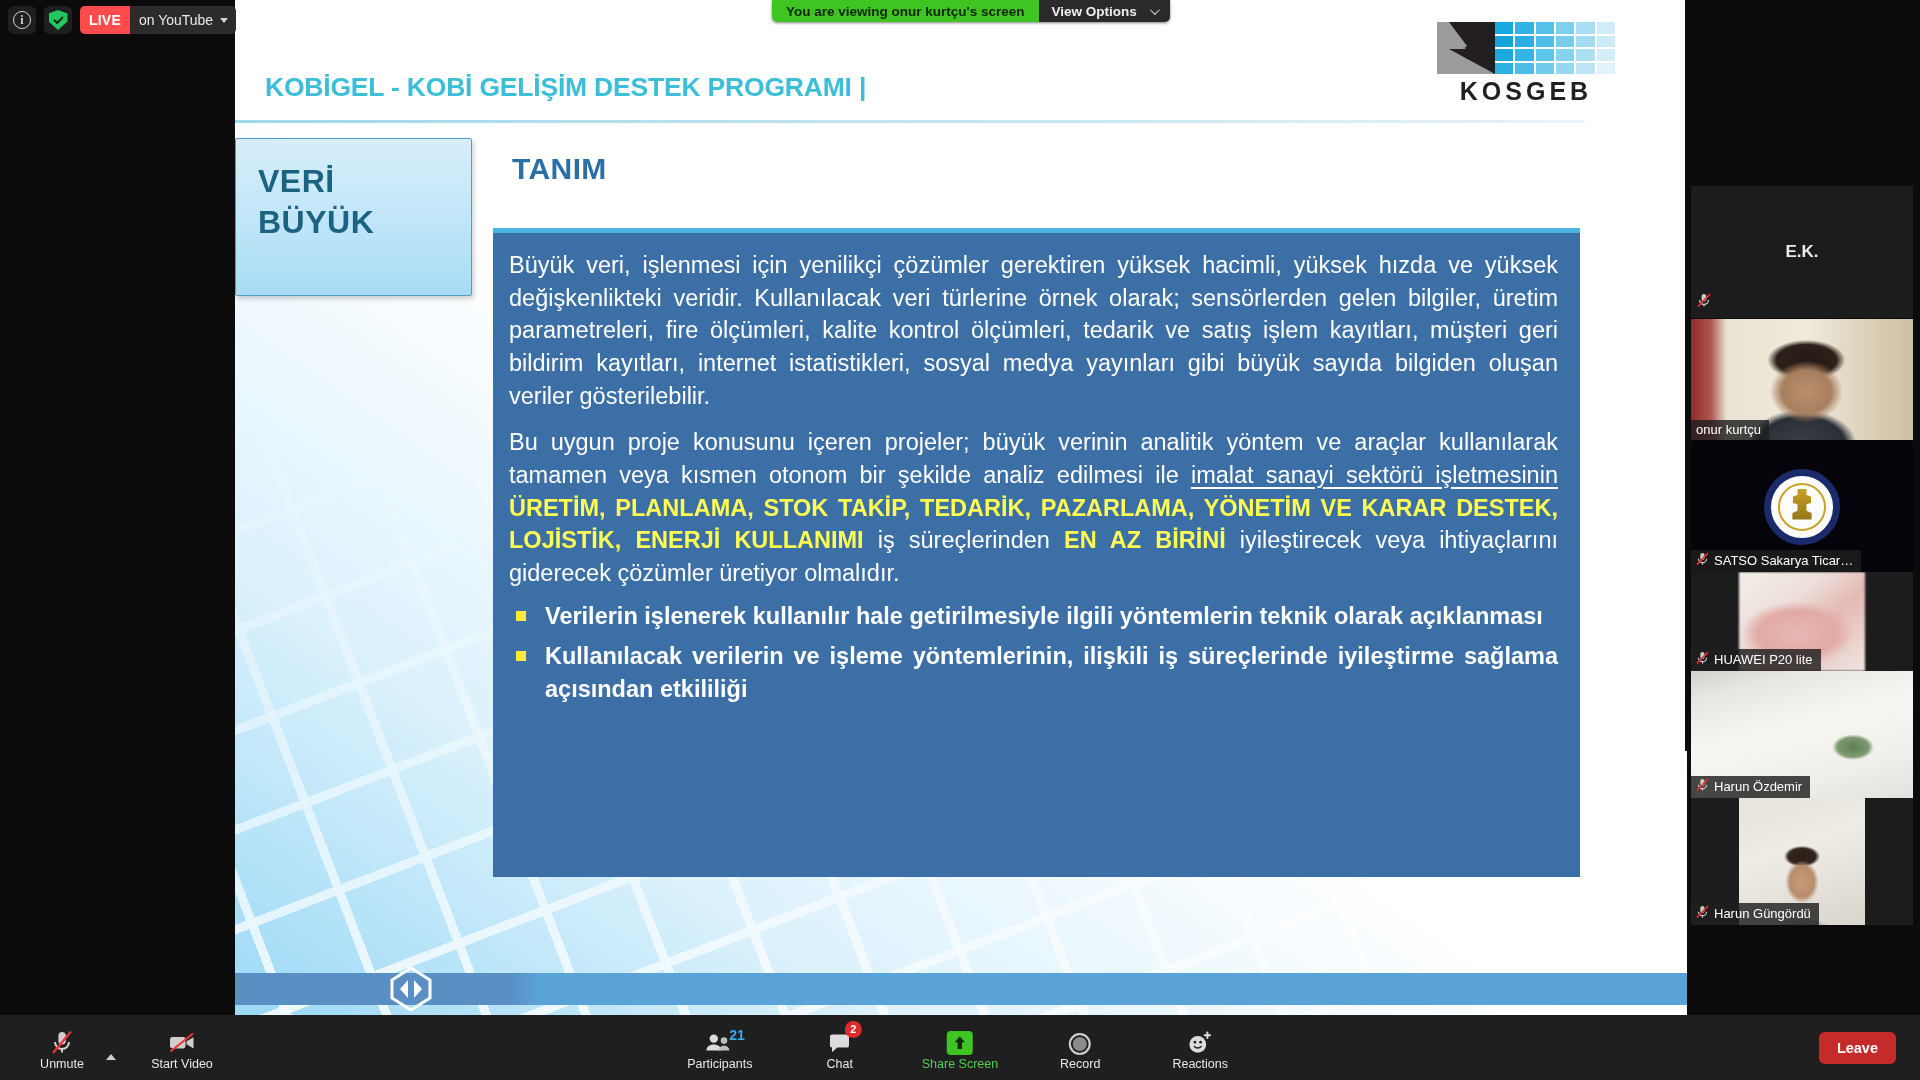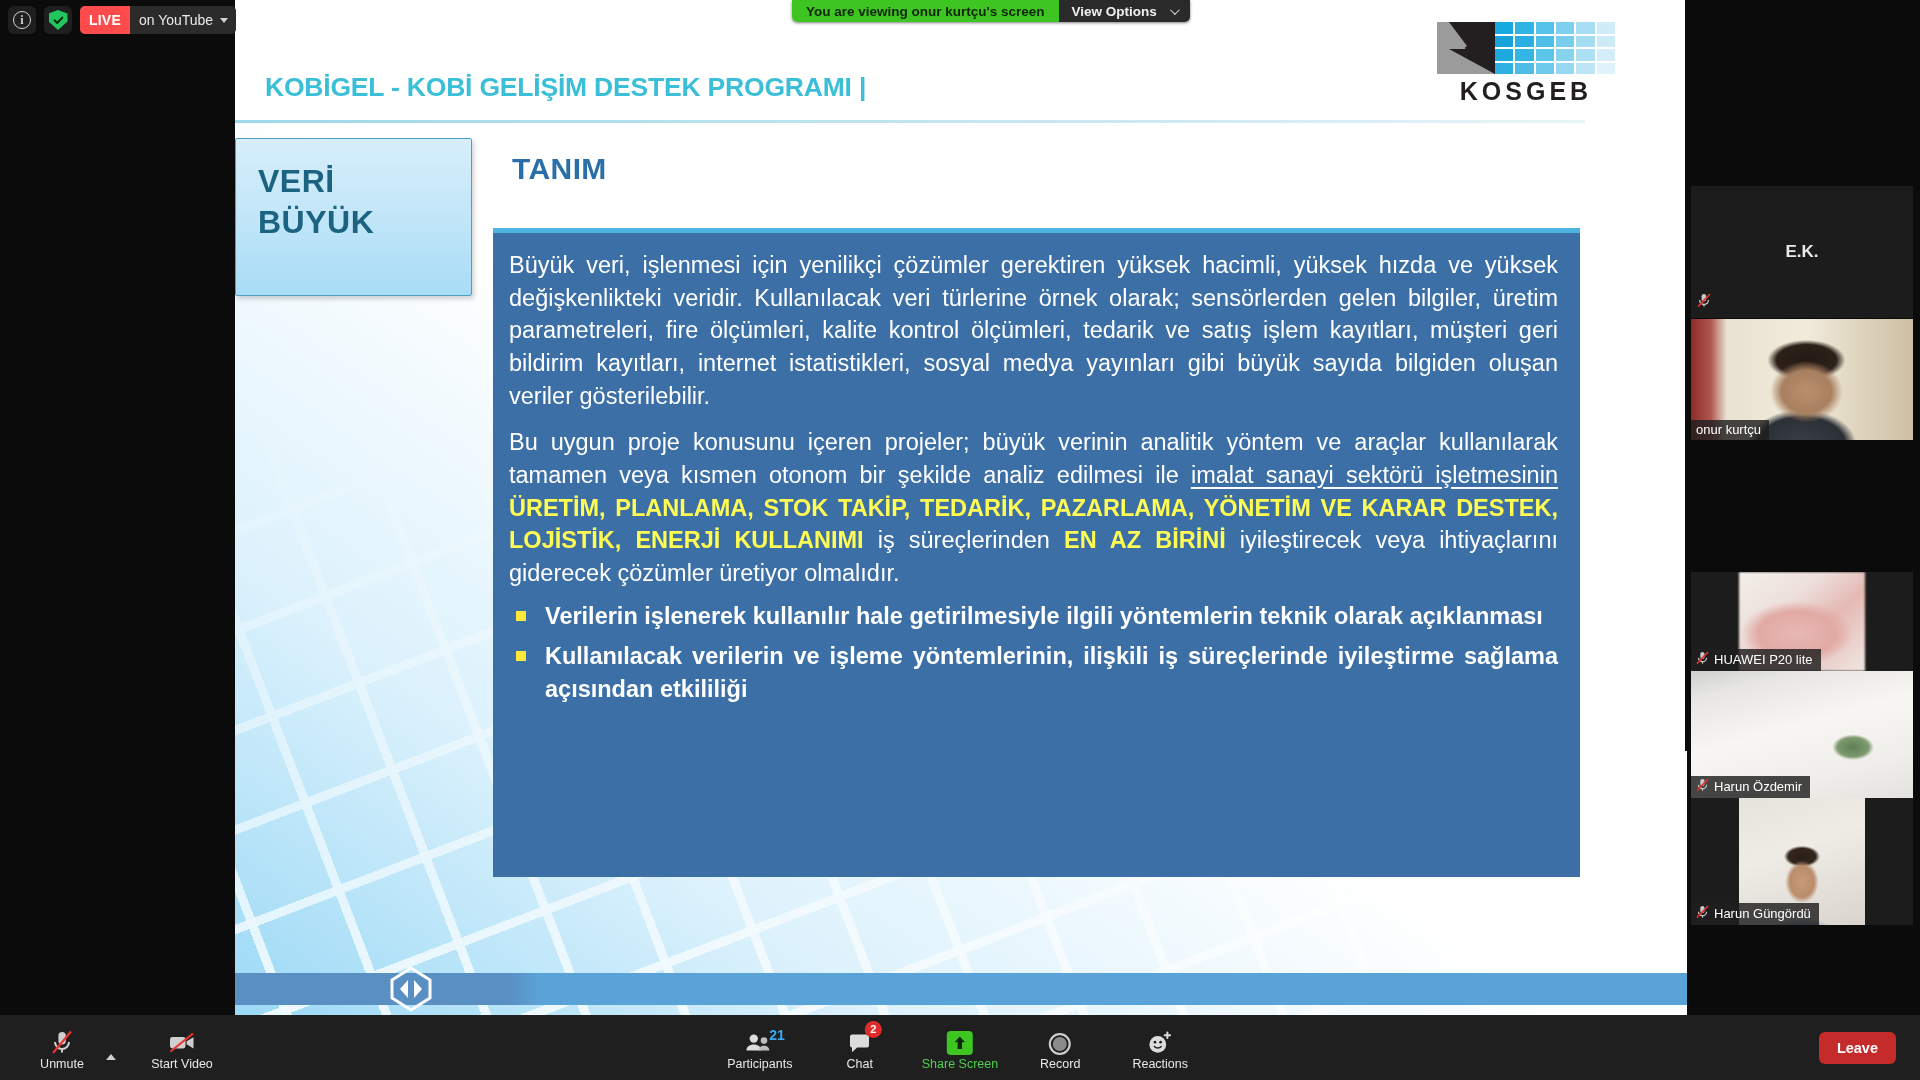"You are viewing onur kurtçu's" .viewing-bar { left: 792px -> 772px }
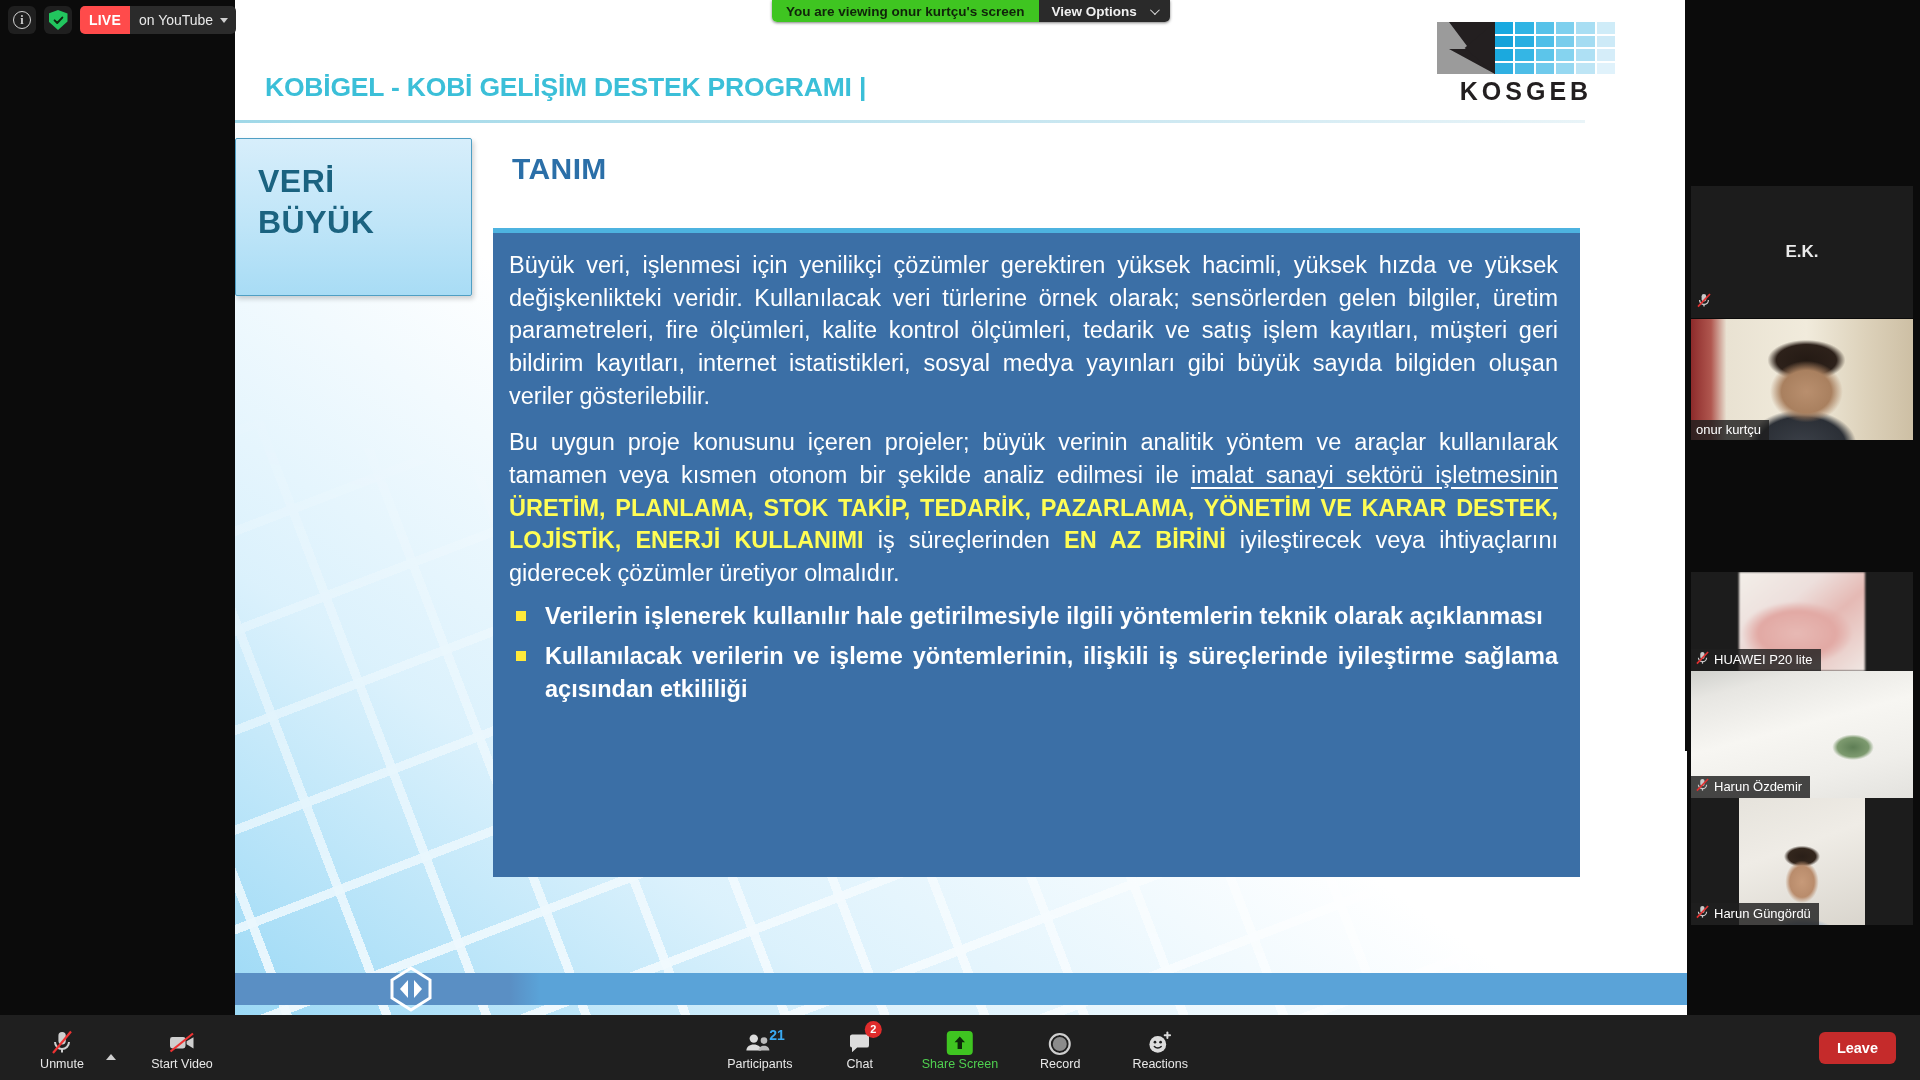"SATSO Sakarya Ticar…" div.tile { html: none -> <div> <div> <div> <div></div> </div> </div> <div> <span> <svg> <rect></rect> <path></path> <line></line> <line></line> </svg> </span> <span>SATSO Sakarya Ticar…</span> </div> </div> }
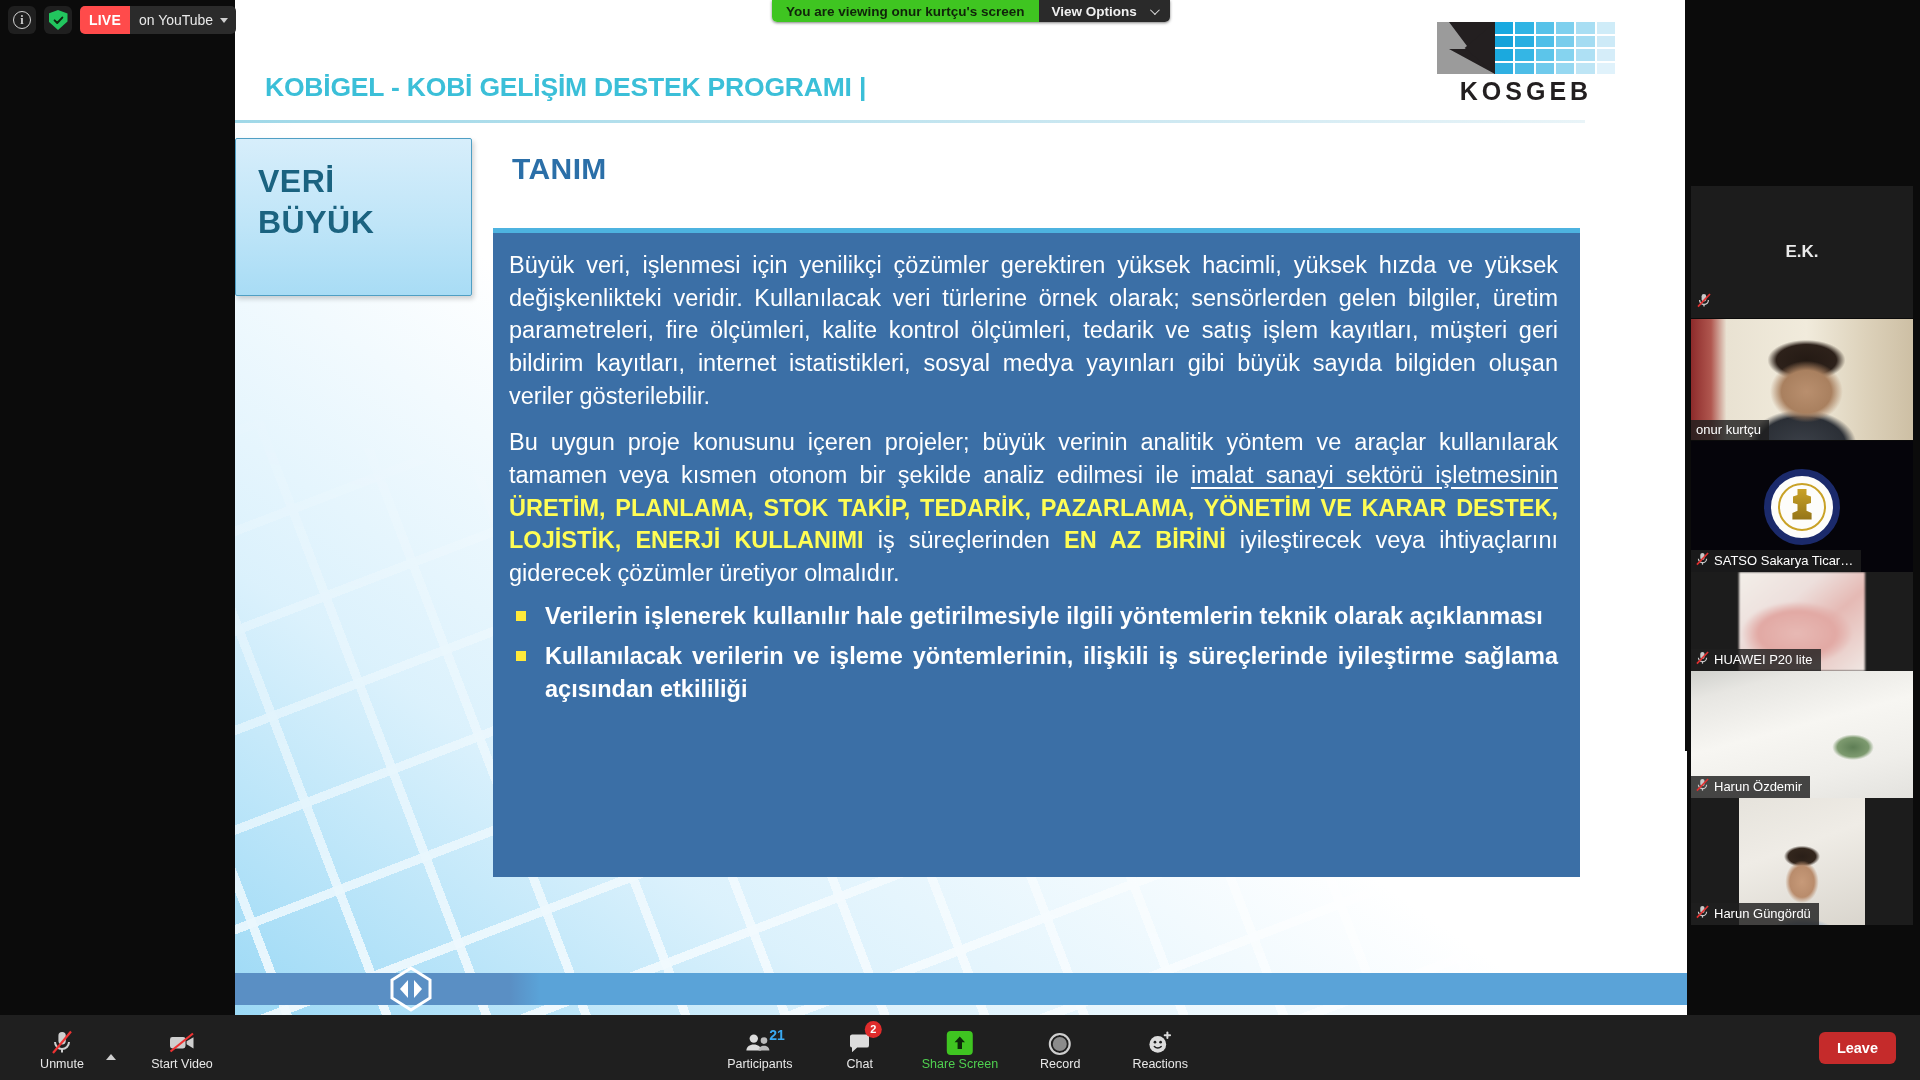"21" .tb-center { gap: 24px -> 44px }
